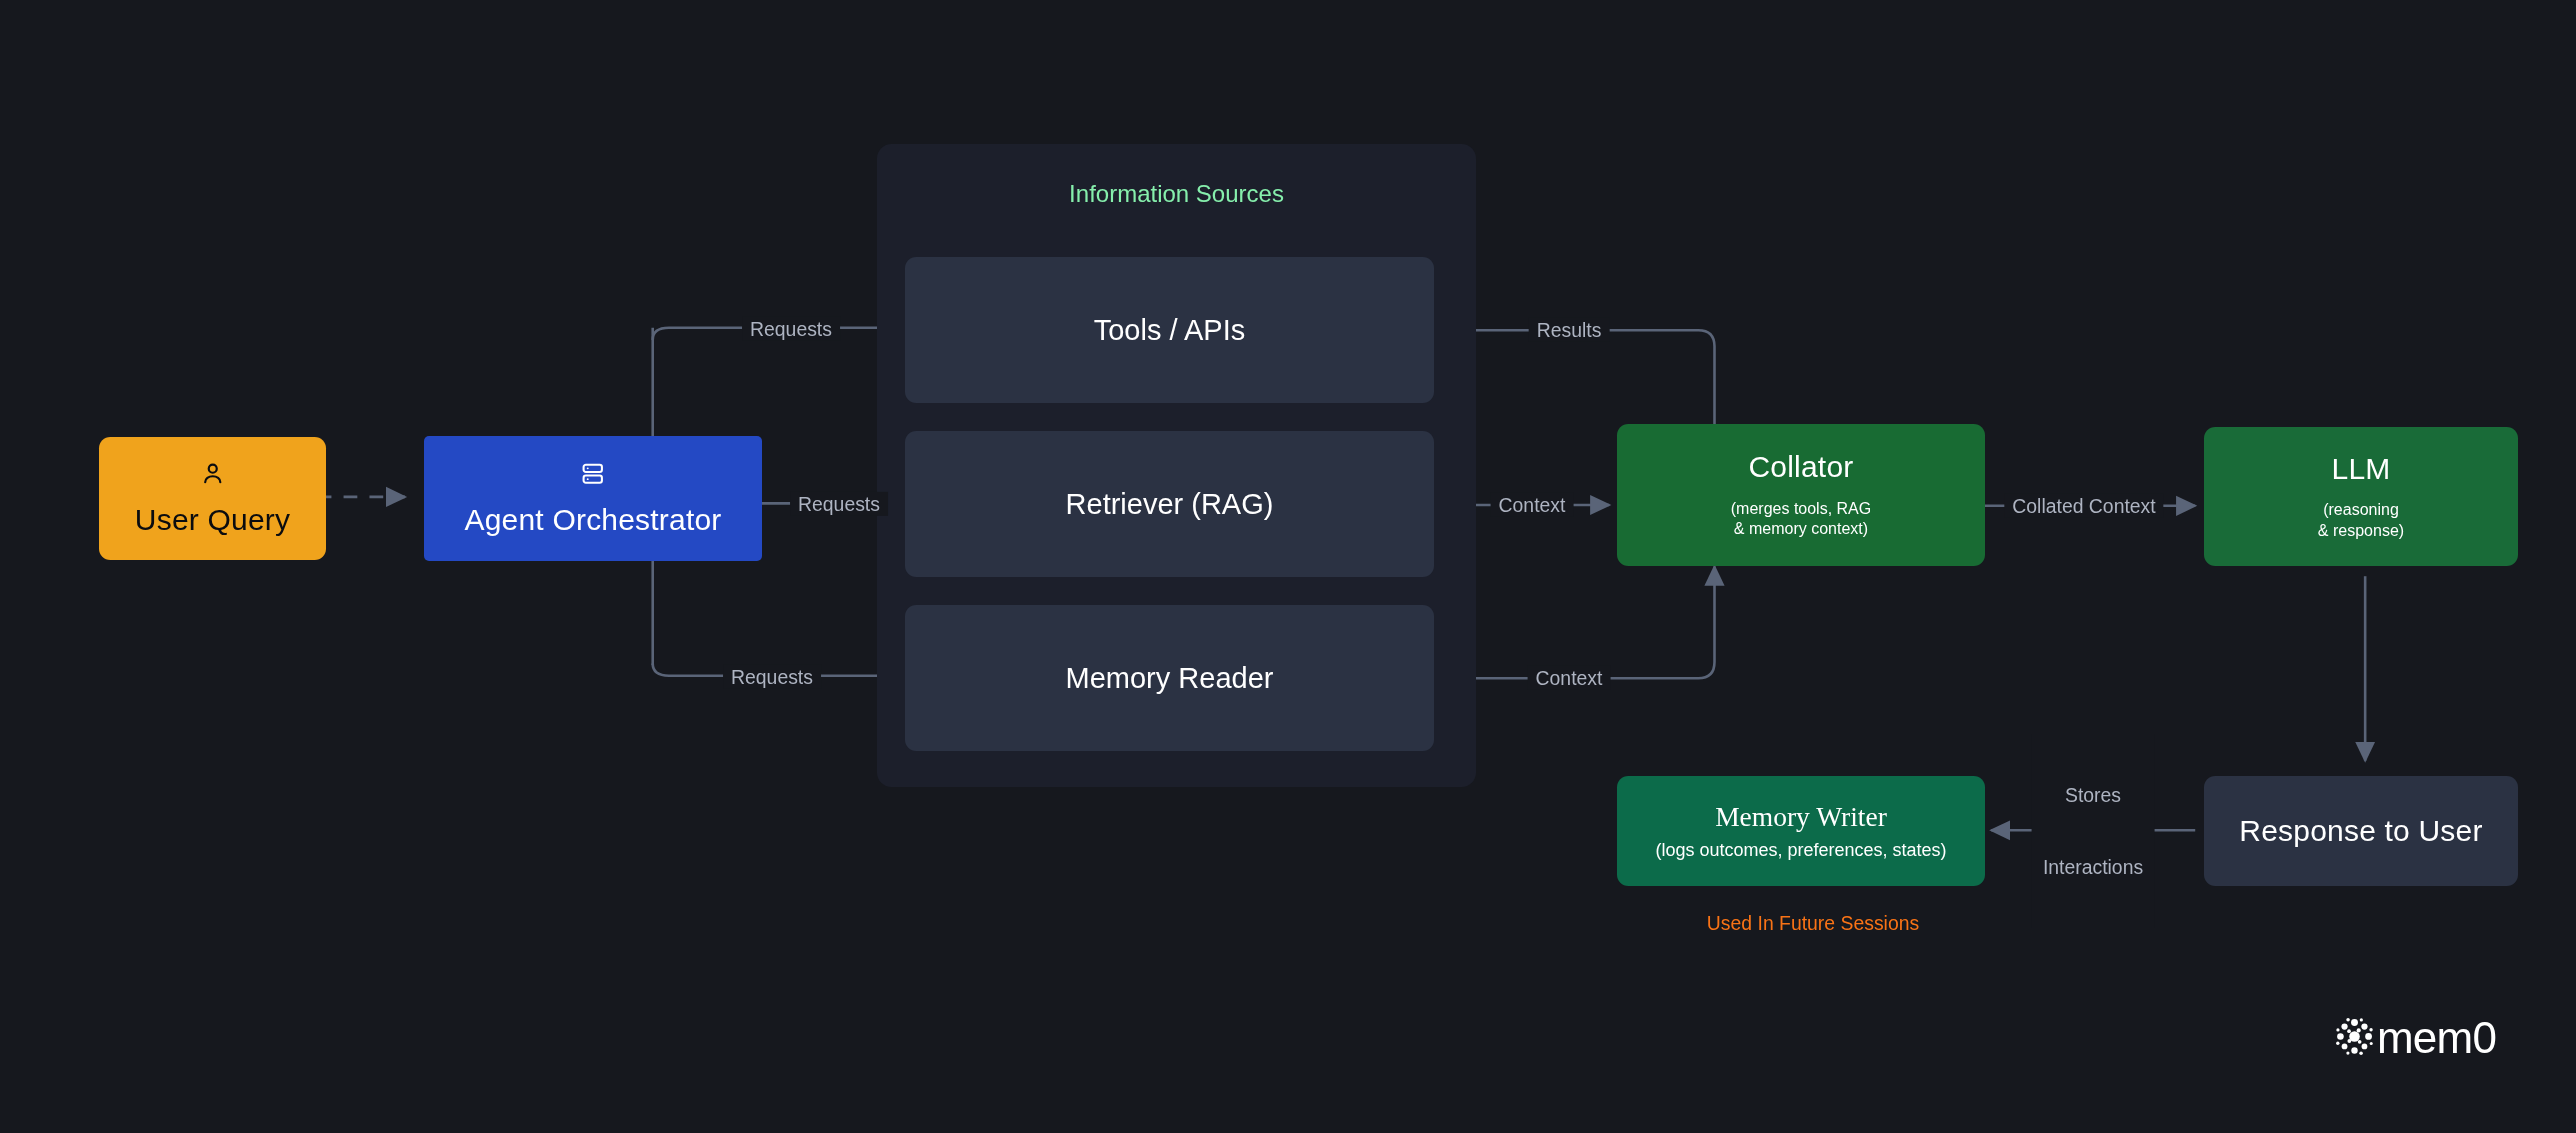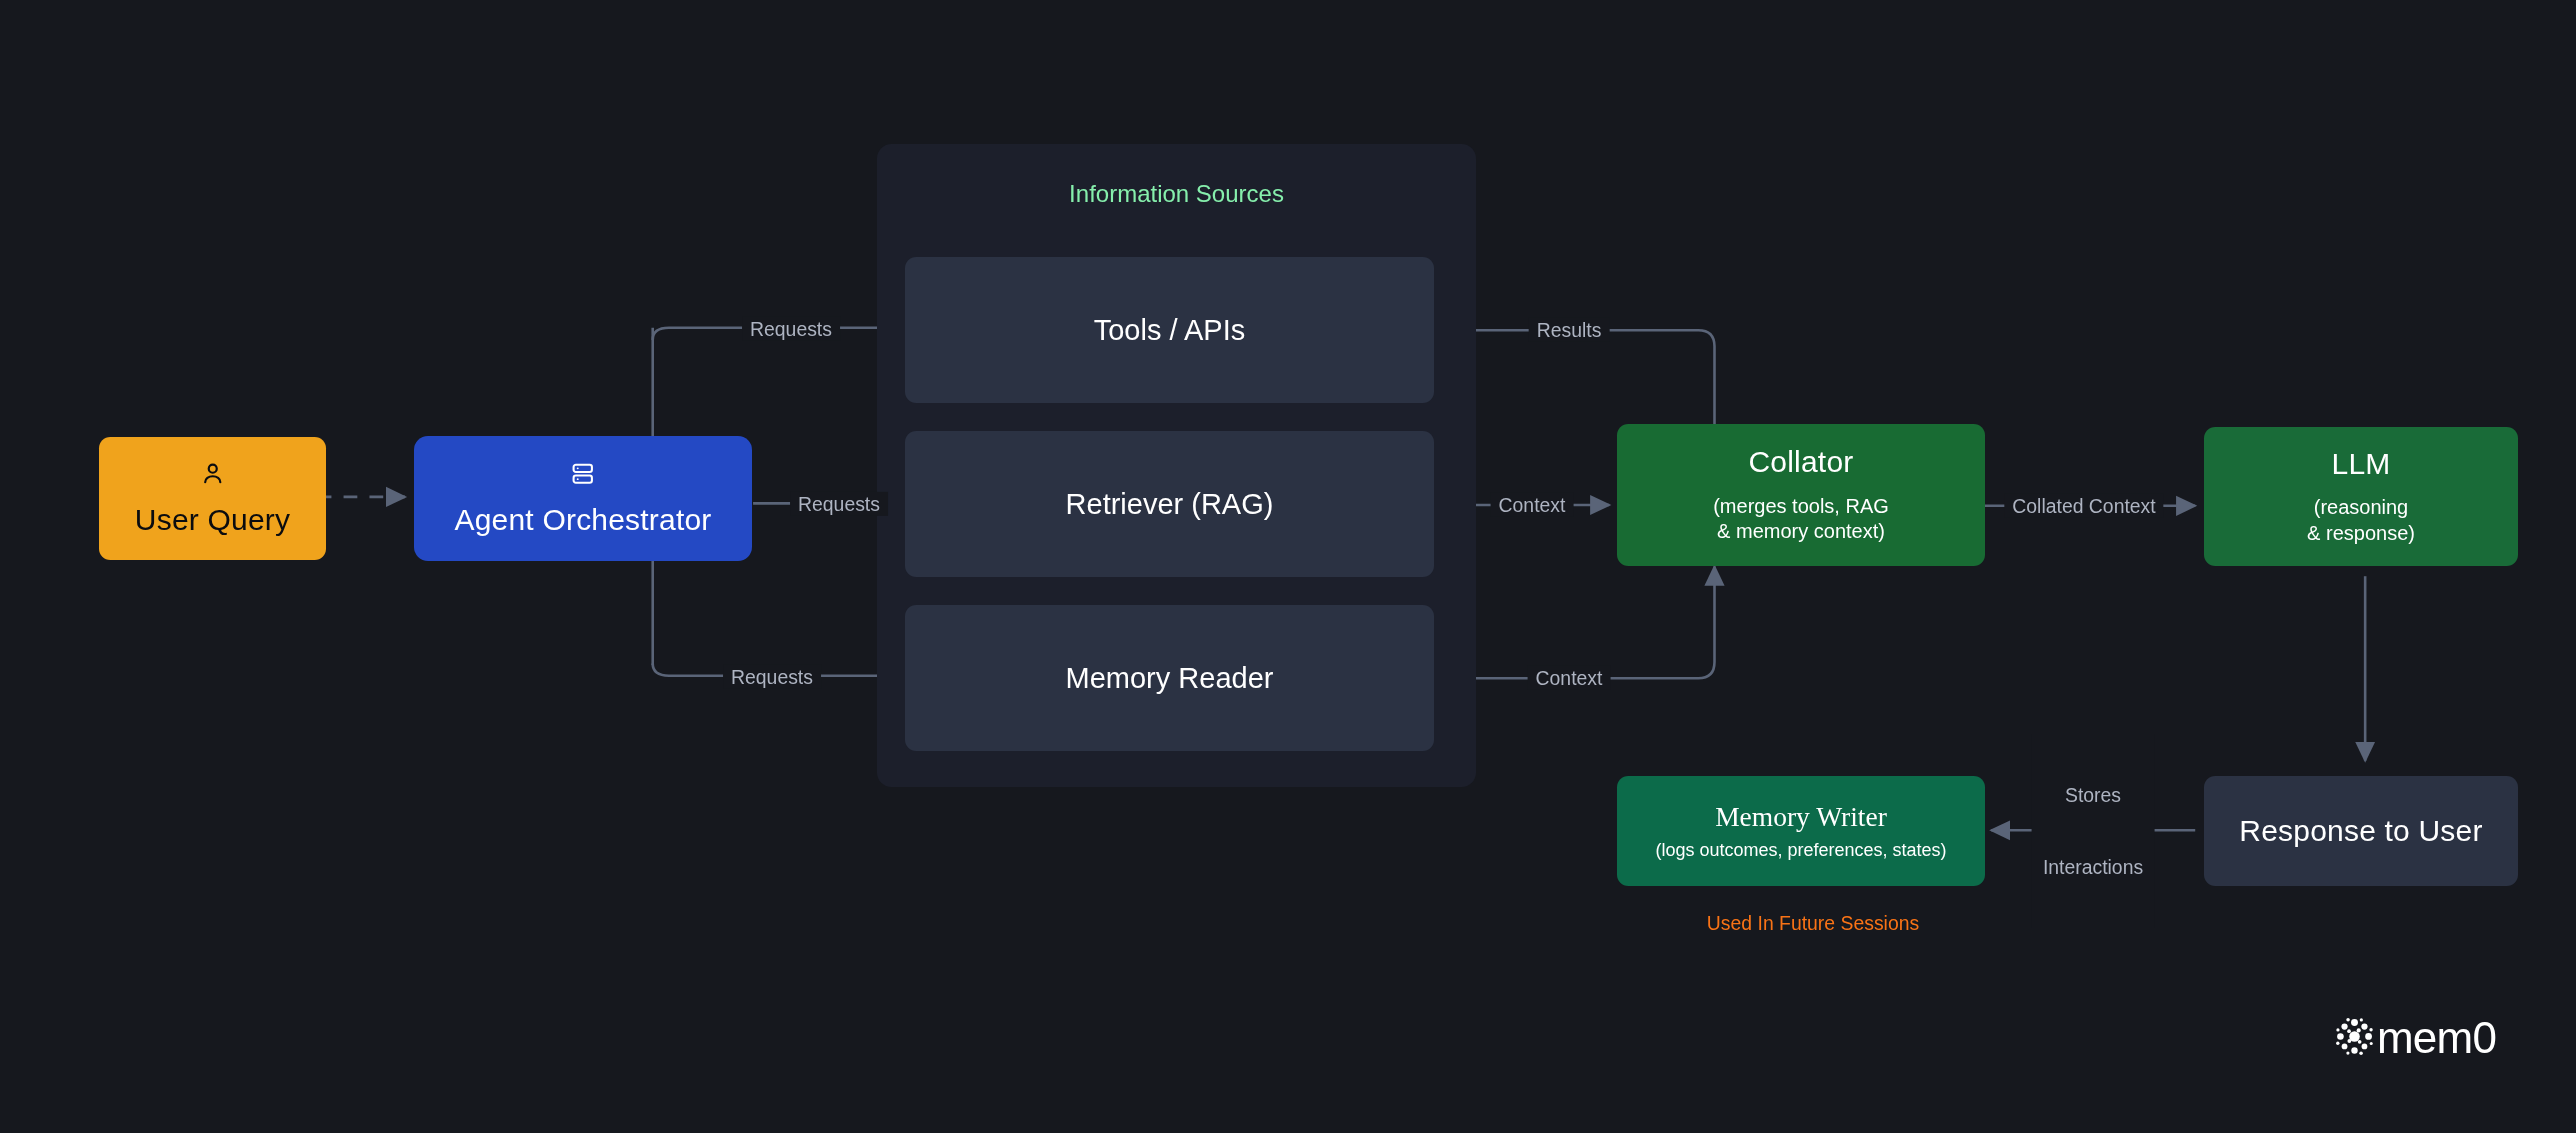"Agent Orchestrator" .n-agent { border-radius: 14px -> 5px; margin-left: none -> 10px }
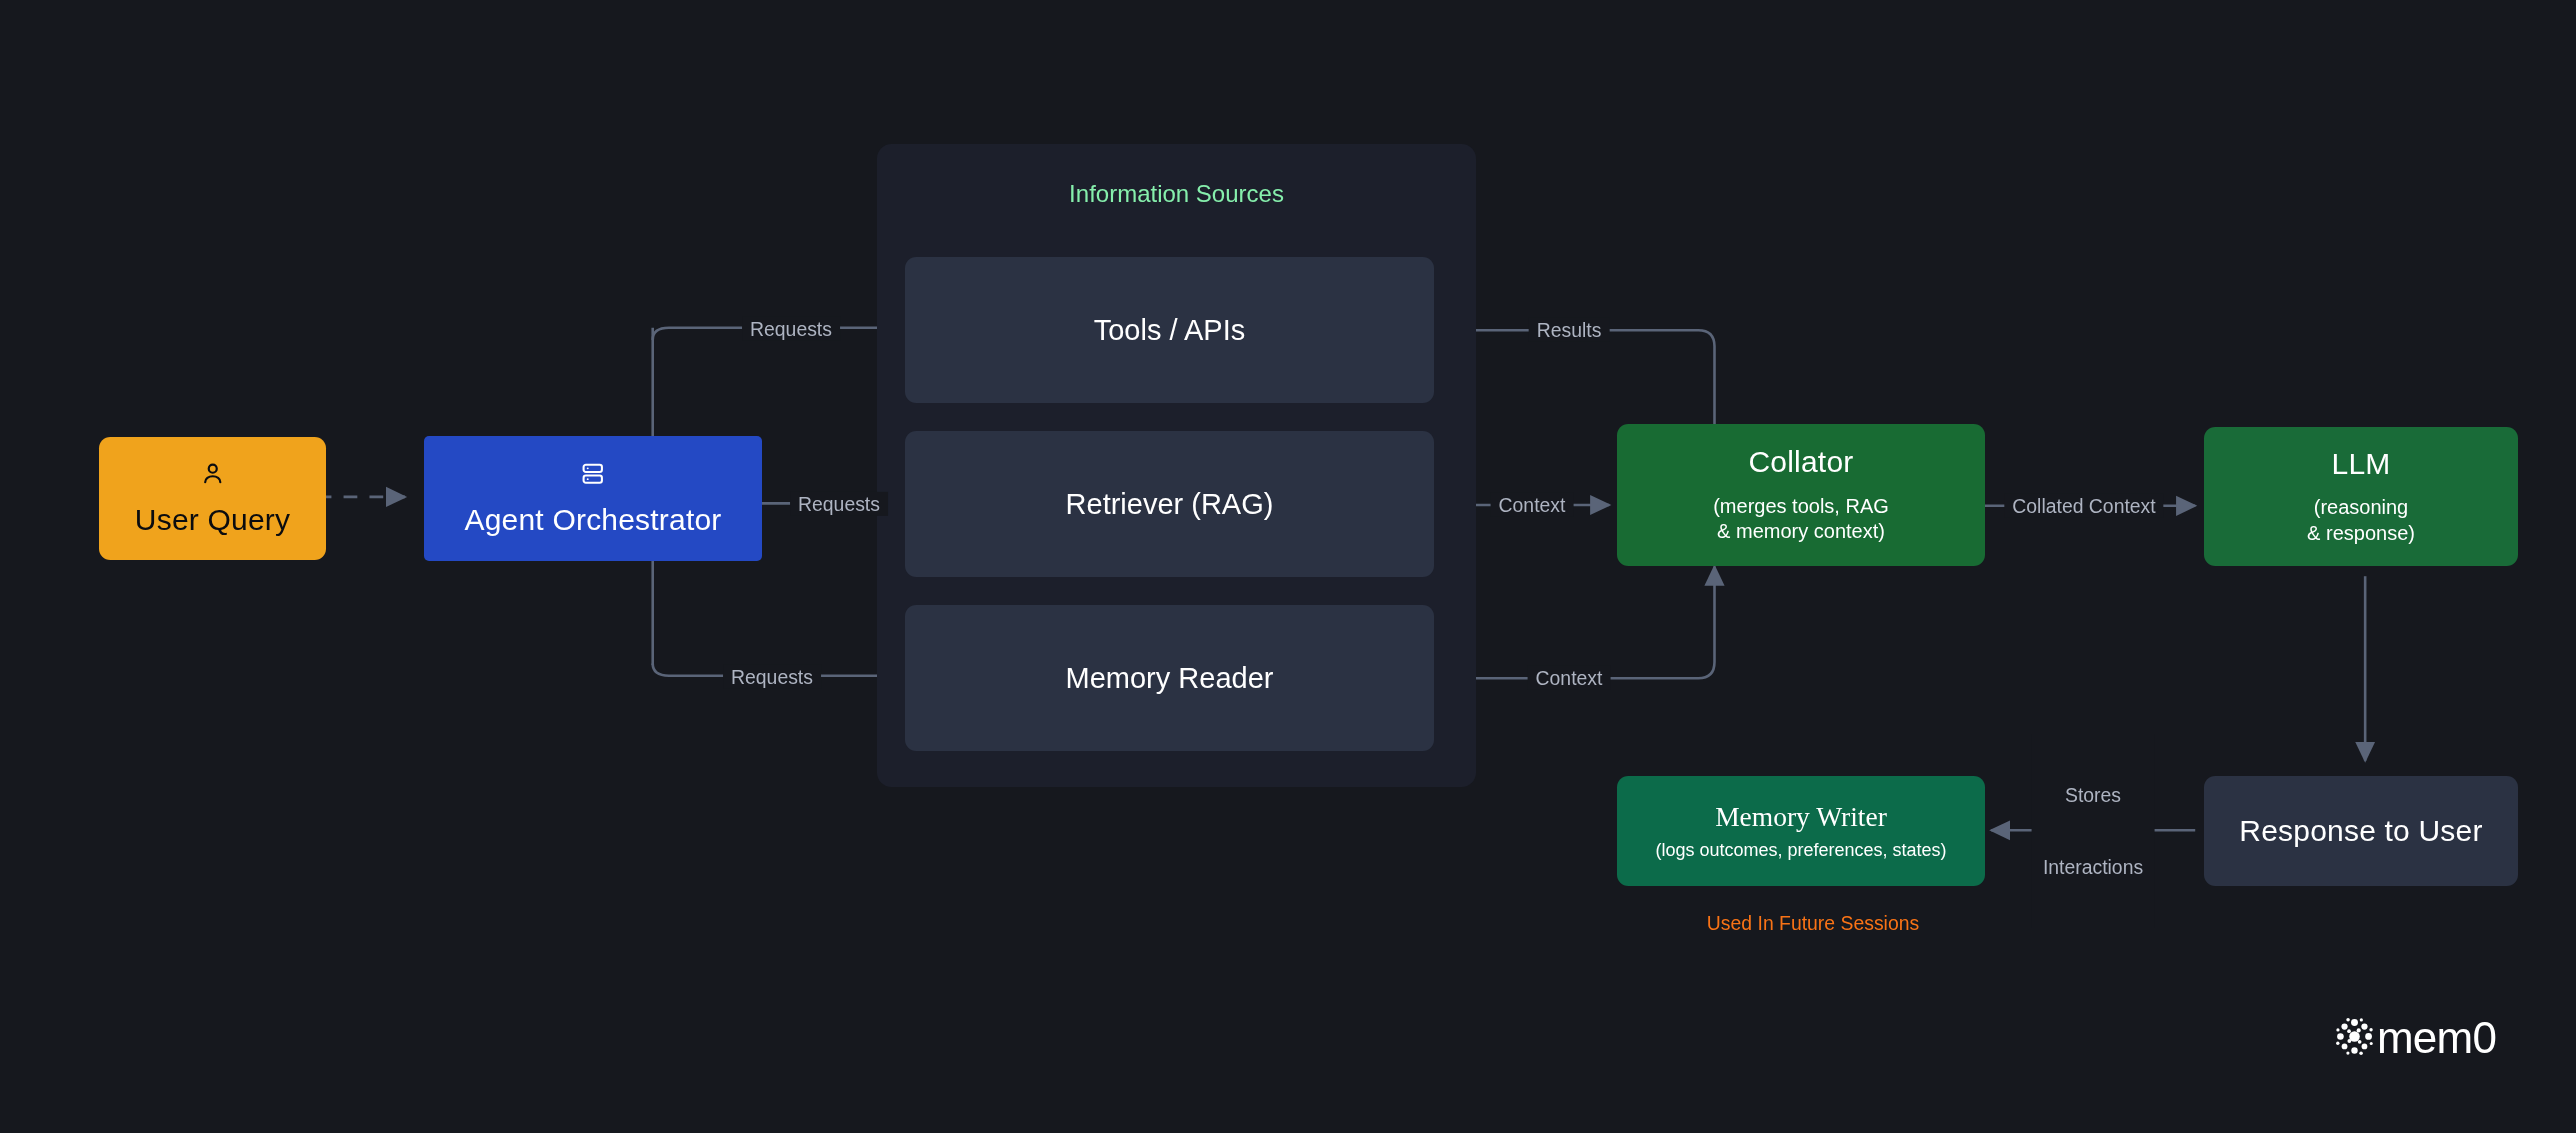"(merges tools, RAG" .t-sub { font-size: 20px -> 16px }
